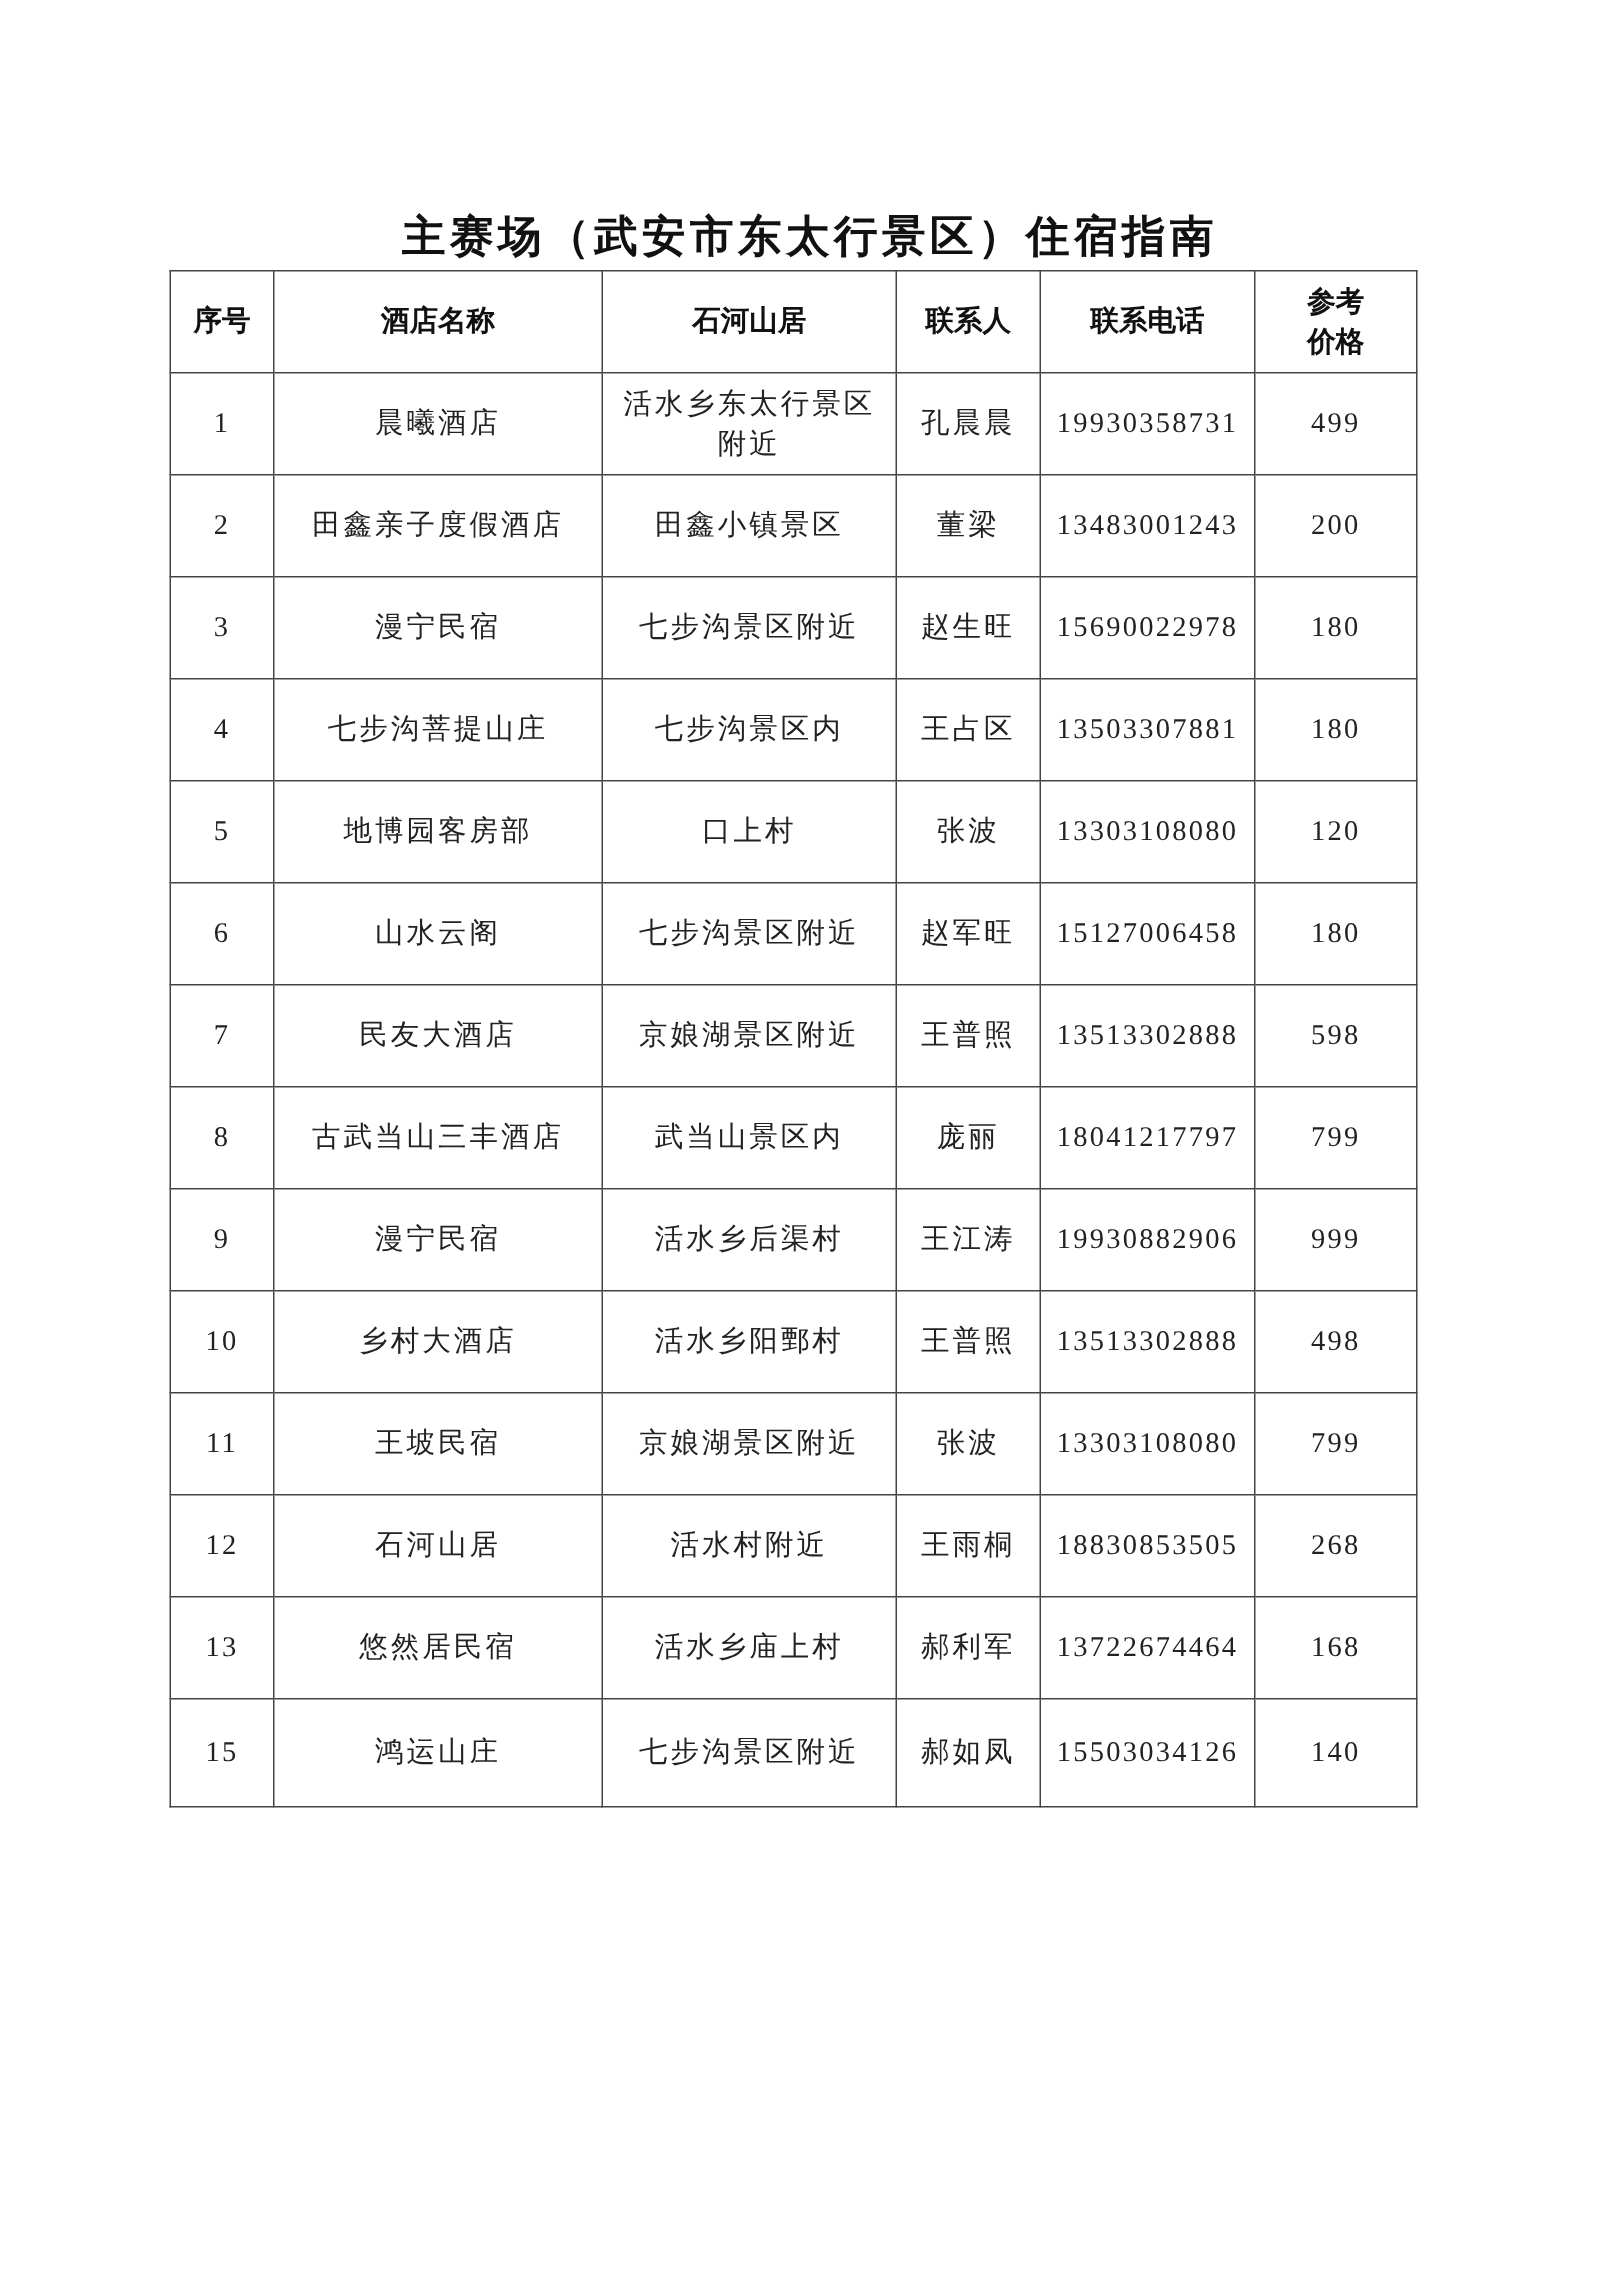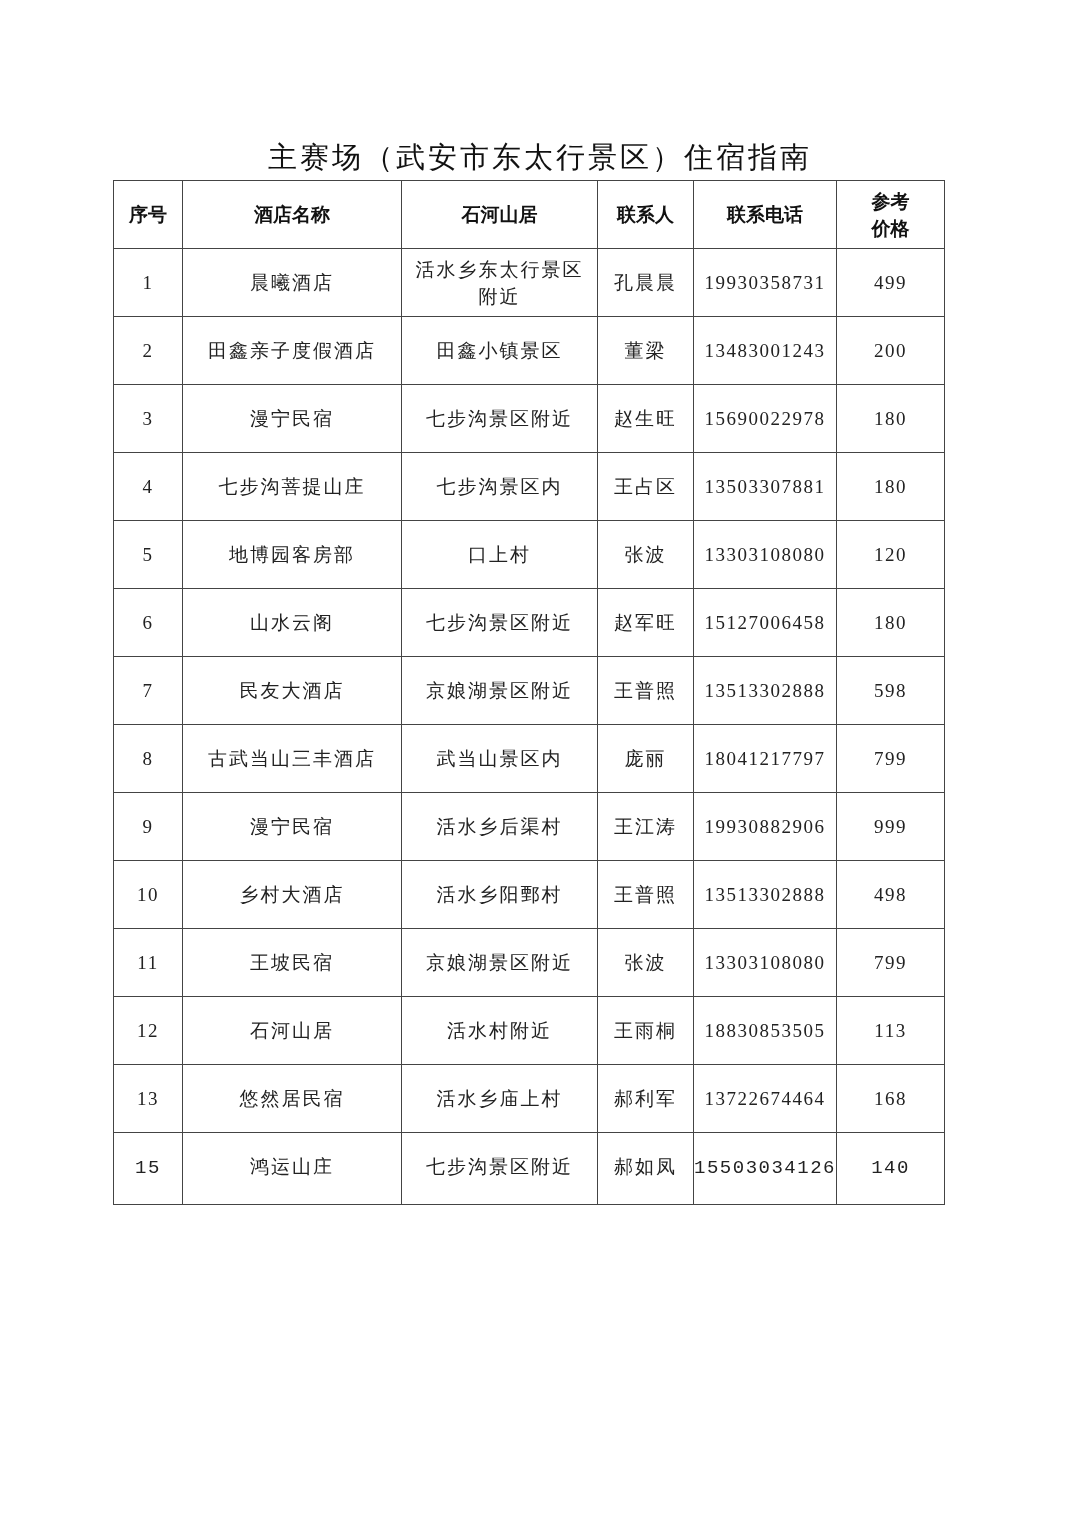"主赛场（武安市东太行景区）住宿指南" .page-title { font-weight: normal -> bold }
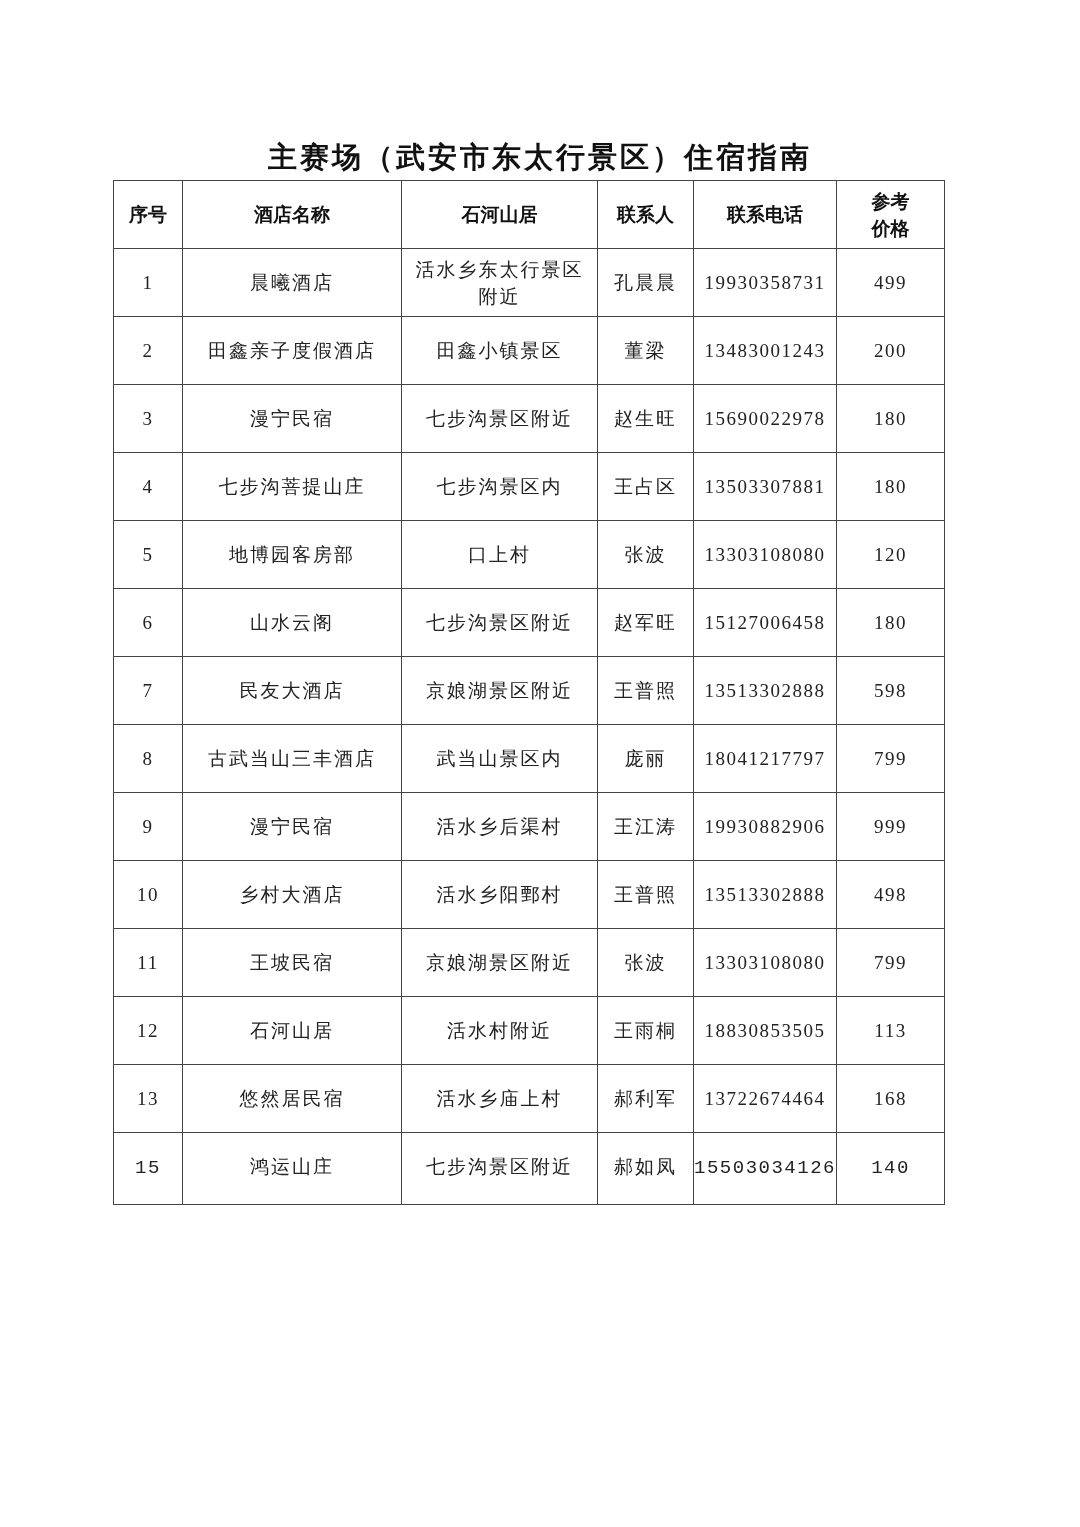"113" td.num { text: 113 -> 268 }
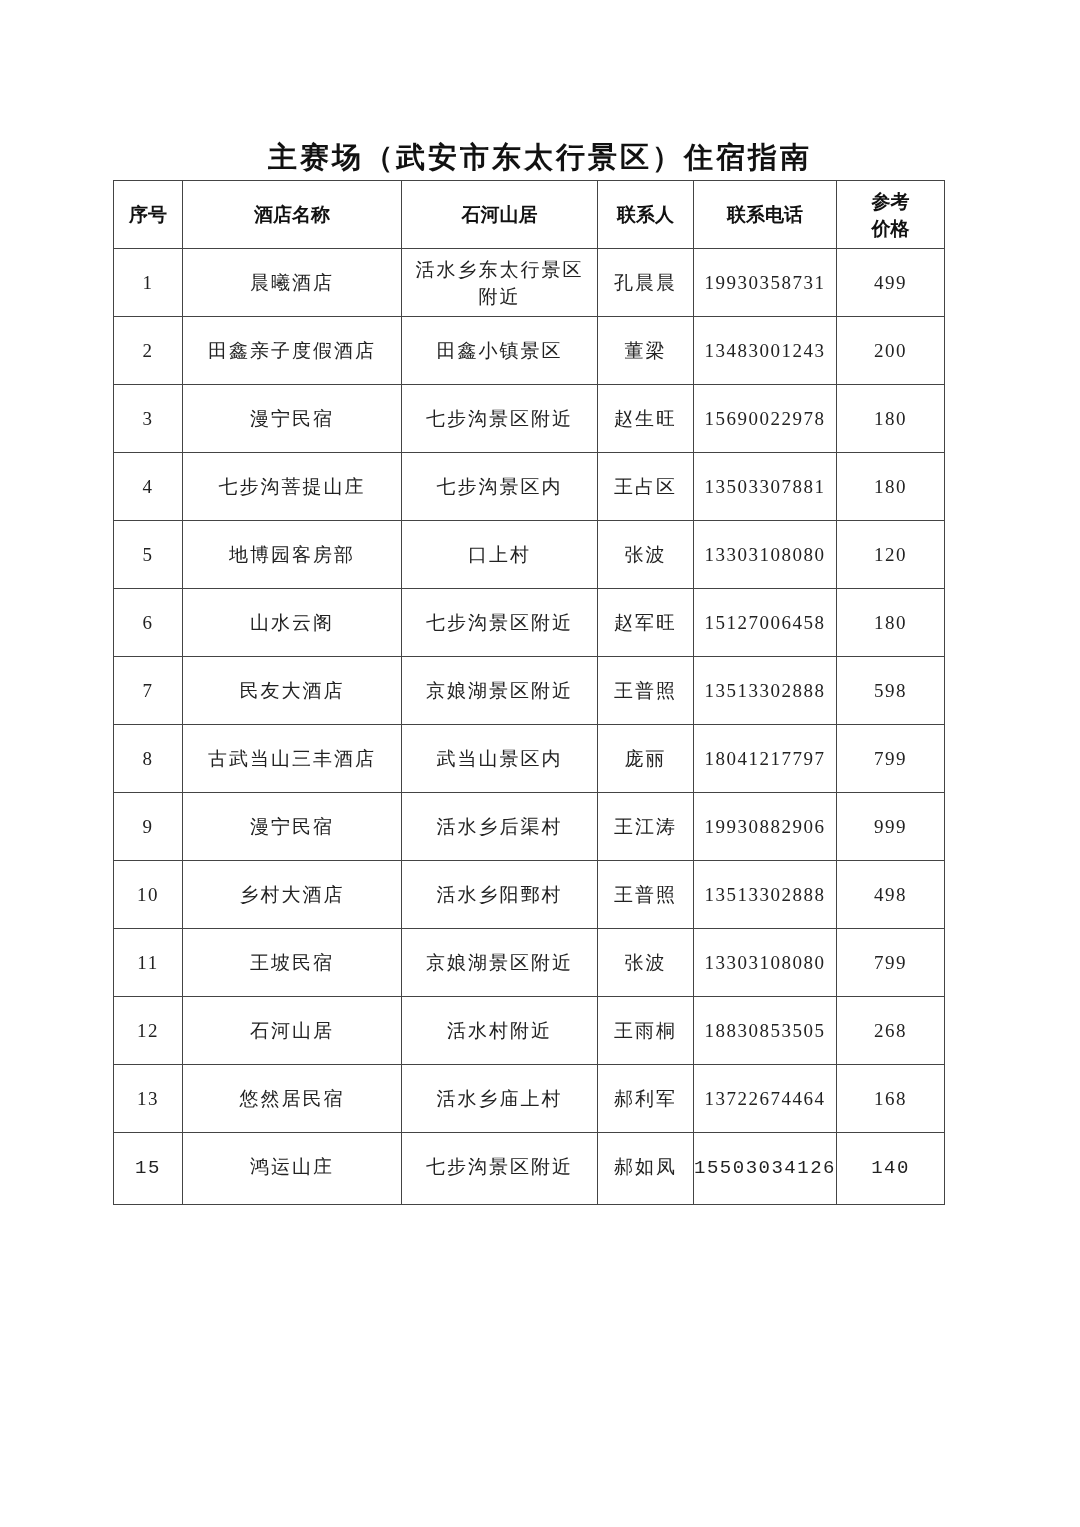"15" table.guide tr.last td { font-family: Liberation Mono, monospace -> none }
